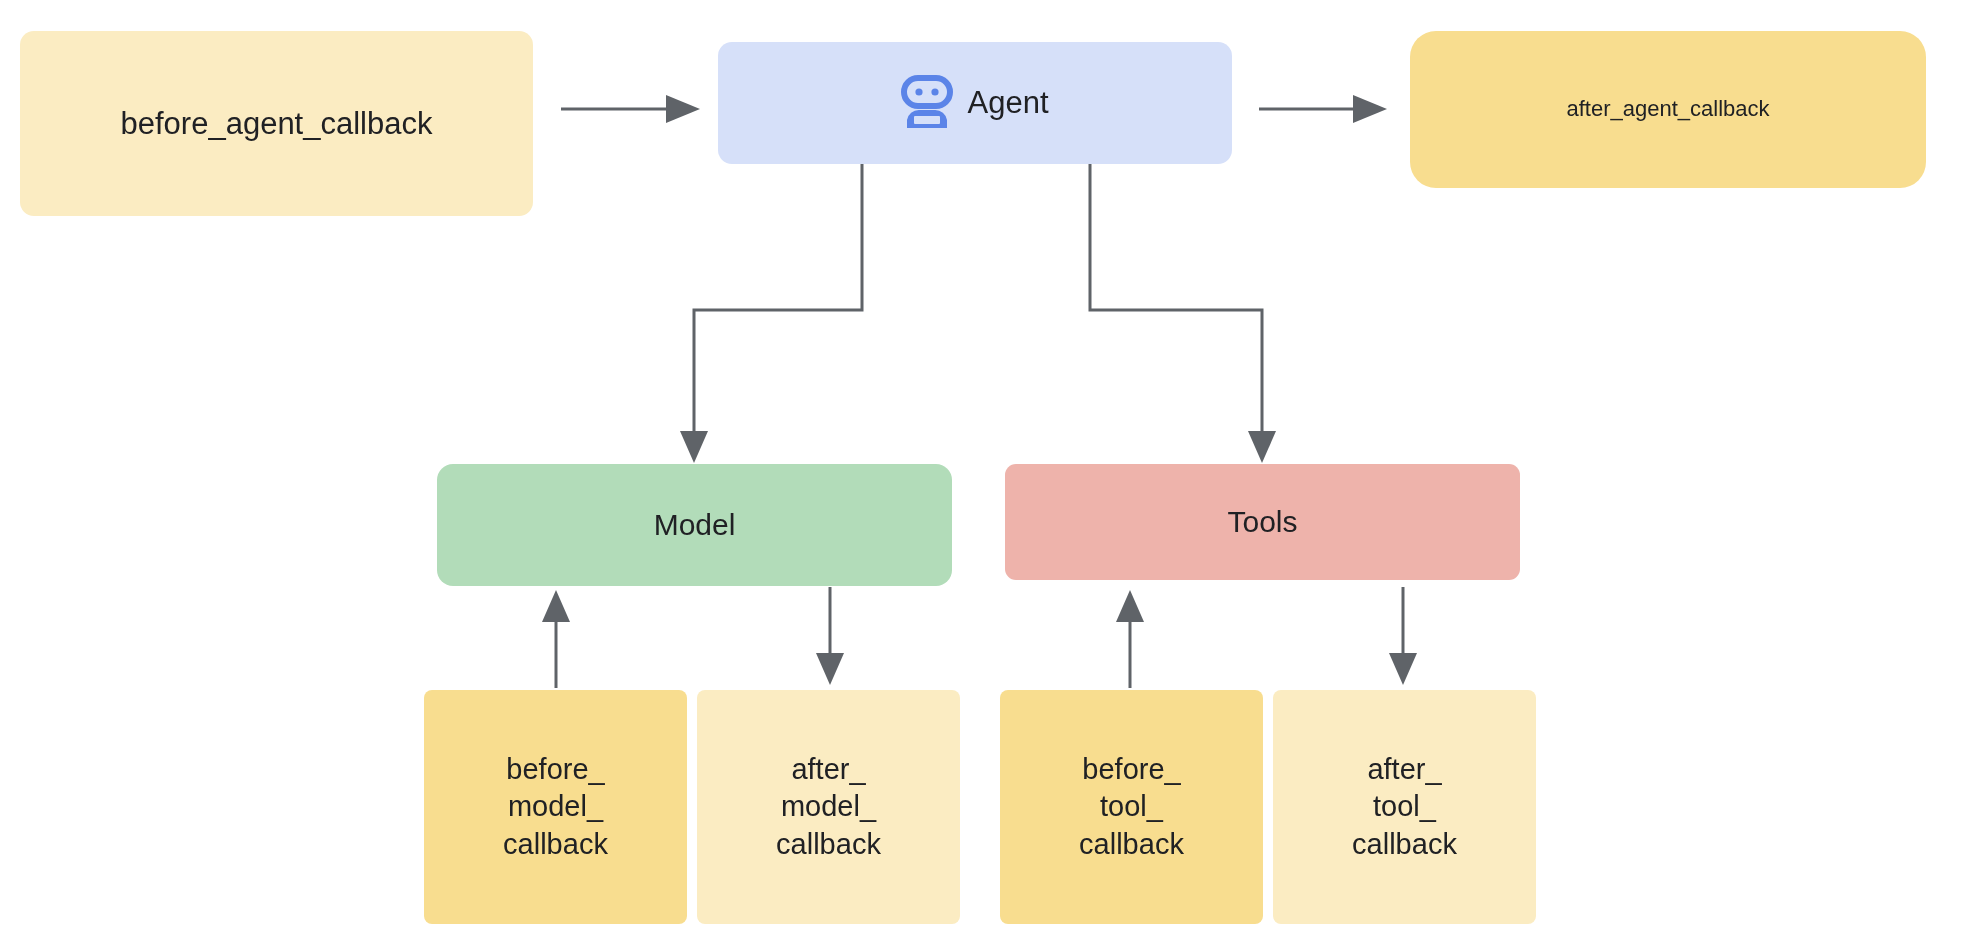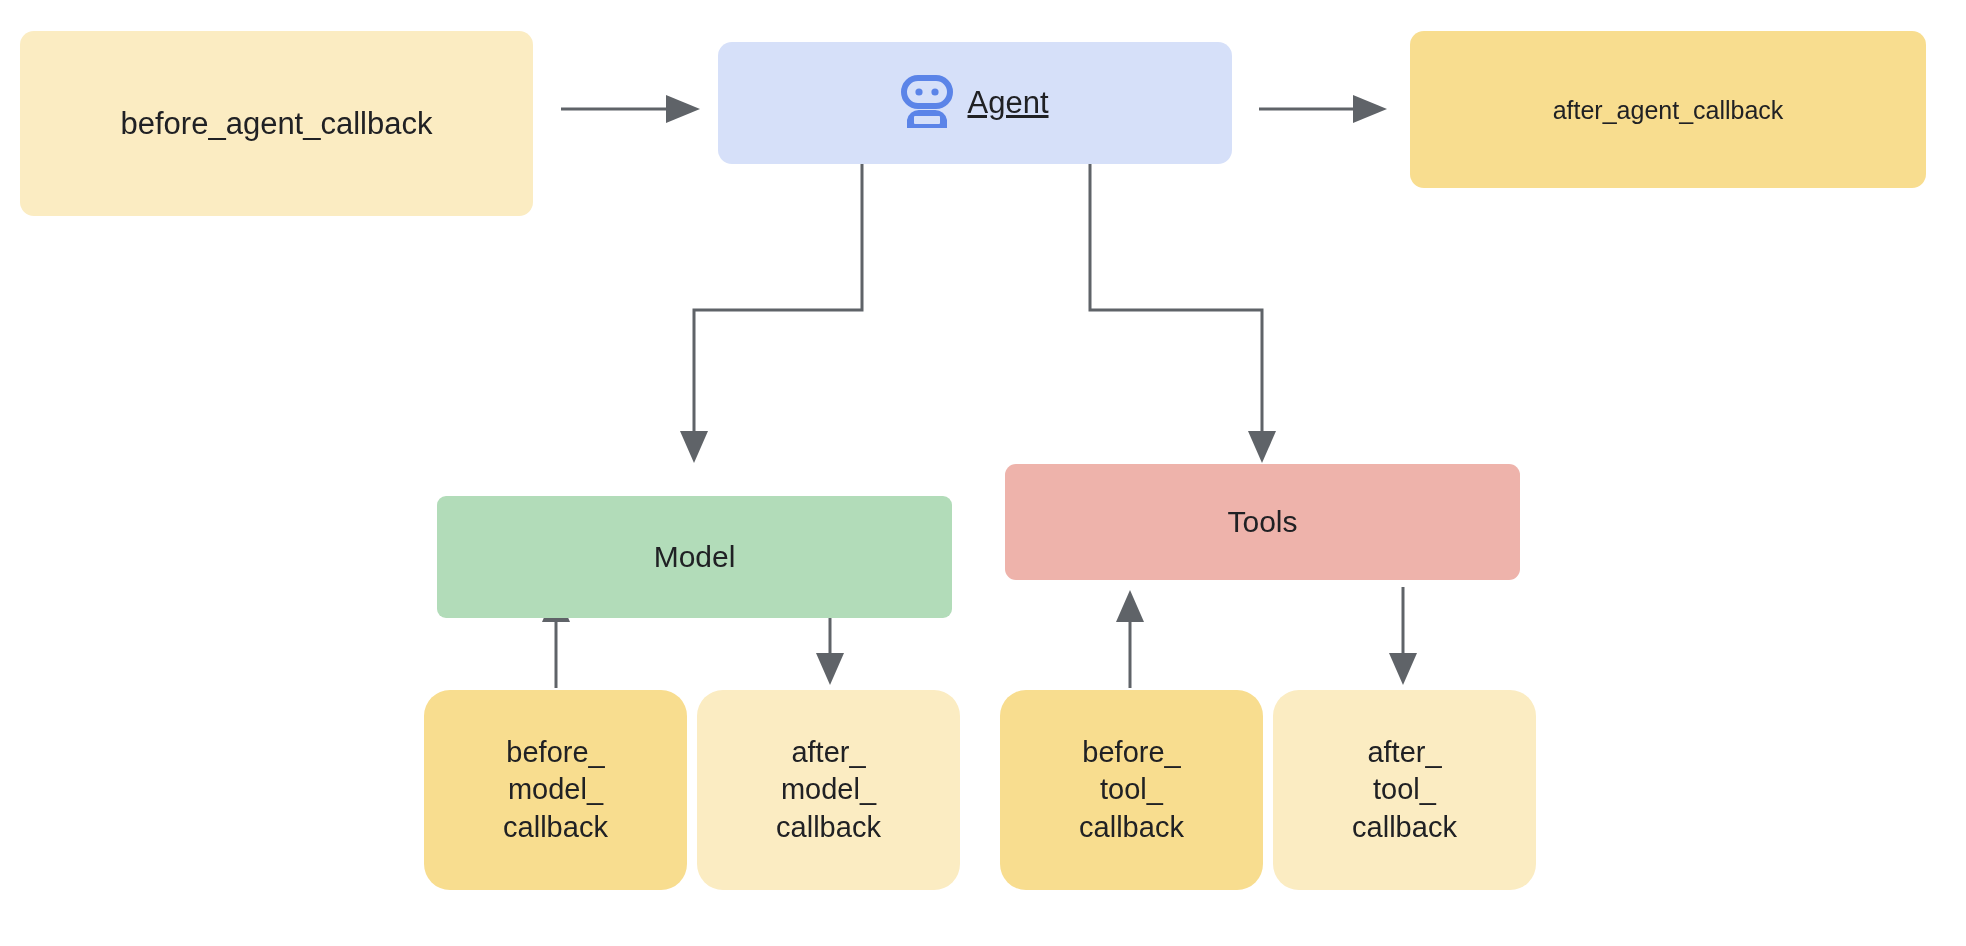"Agent" #node-agent { text-decoration: underline -> none }
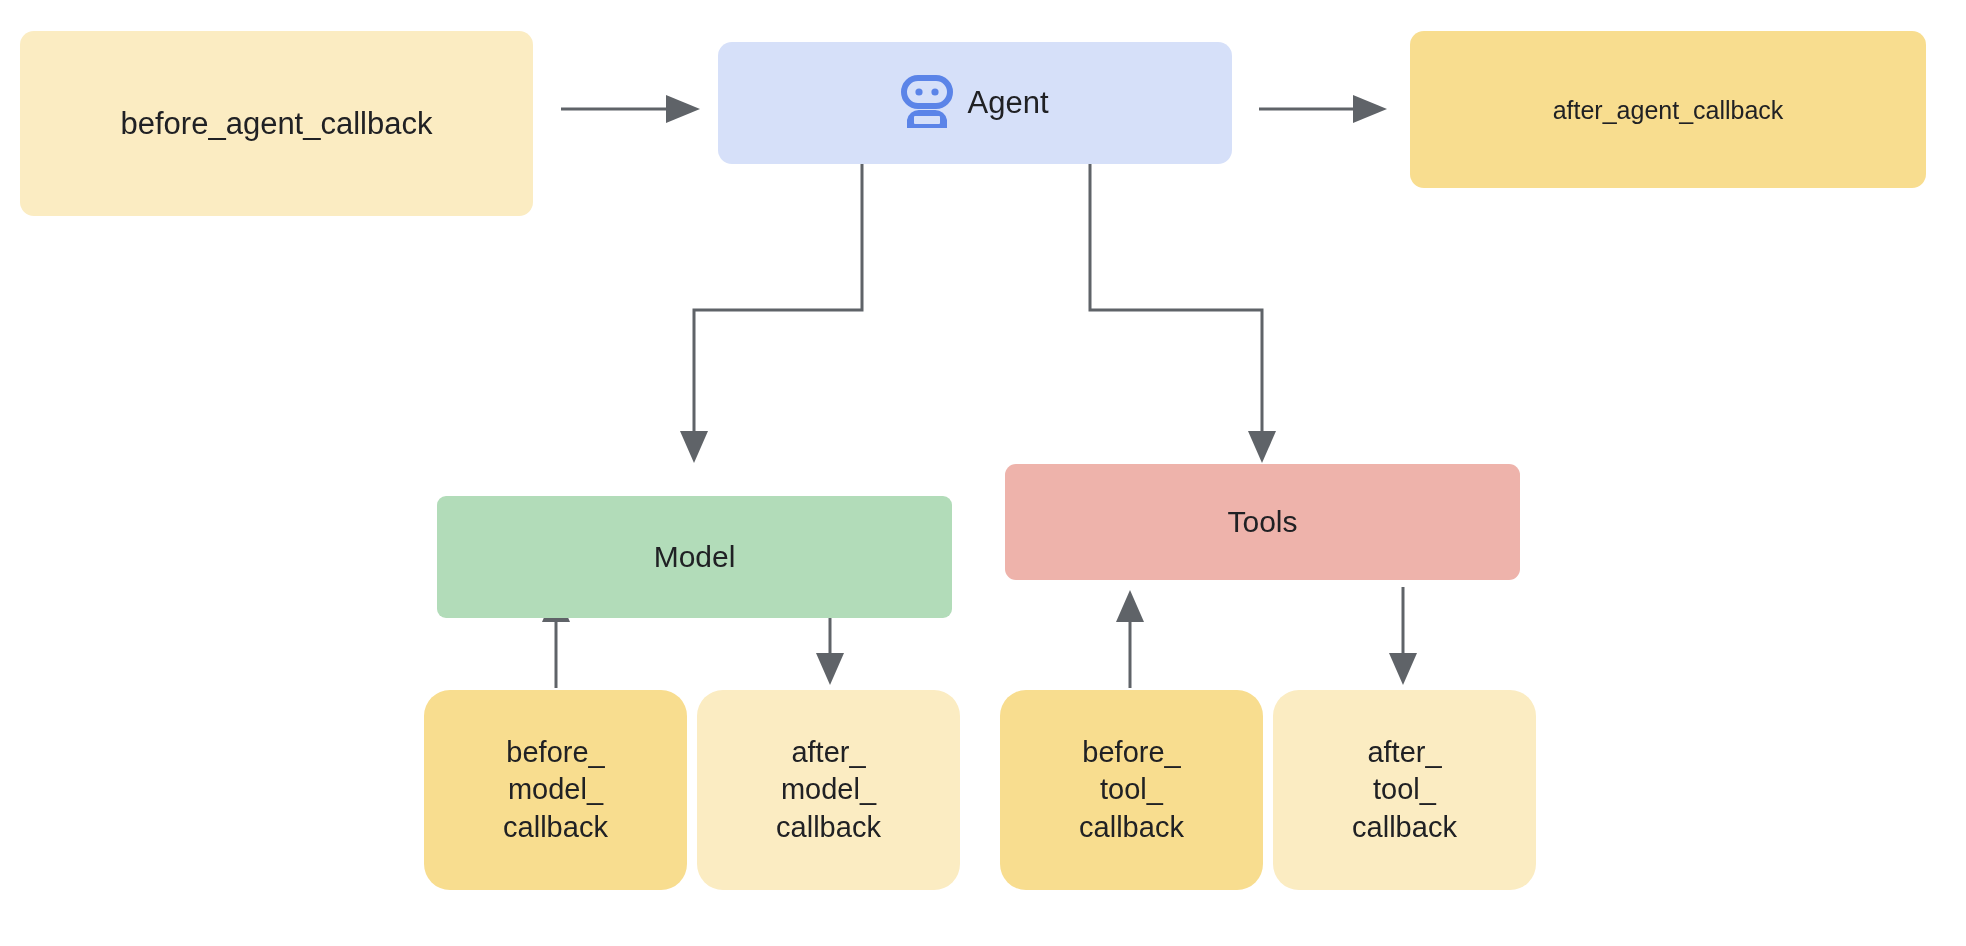"after_agent_callback" #node-after-agent { border-radius: 14px -> 26px; font-size: 25px -> 22px }
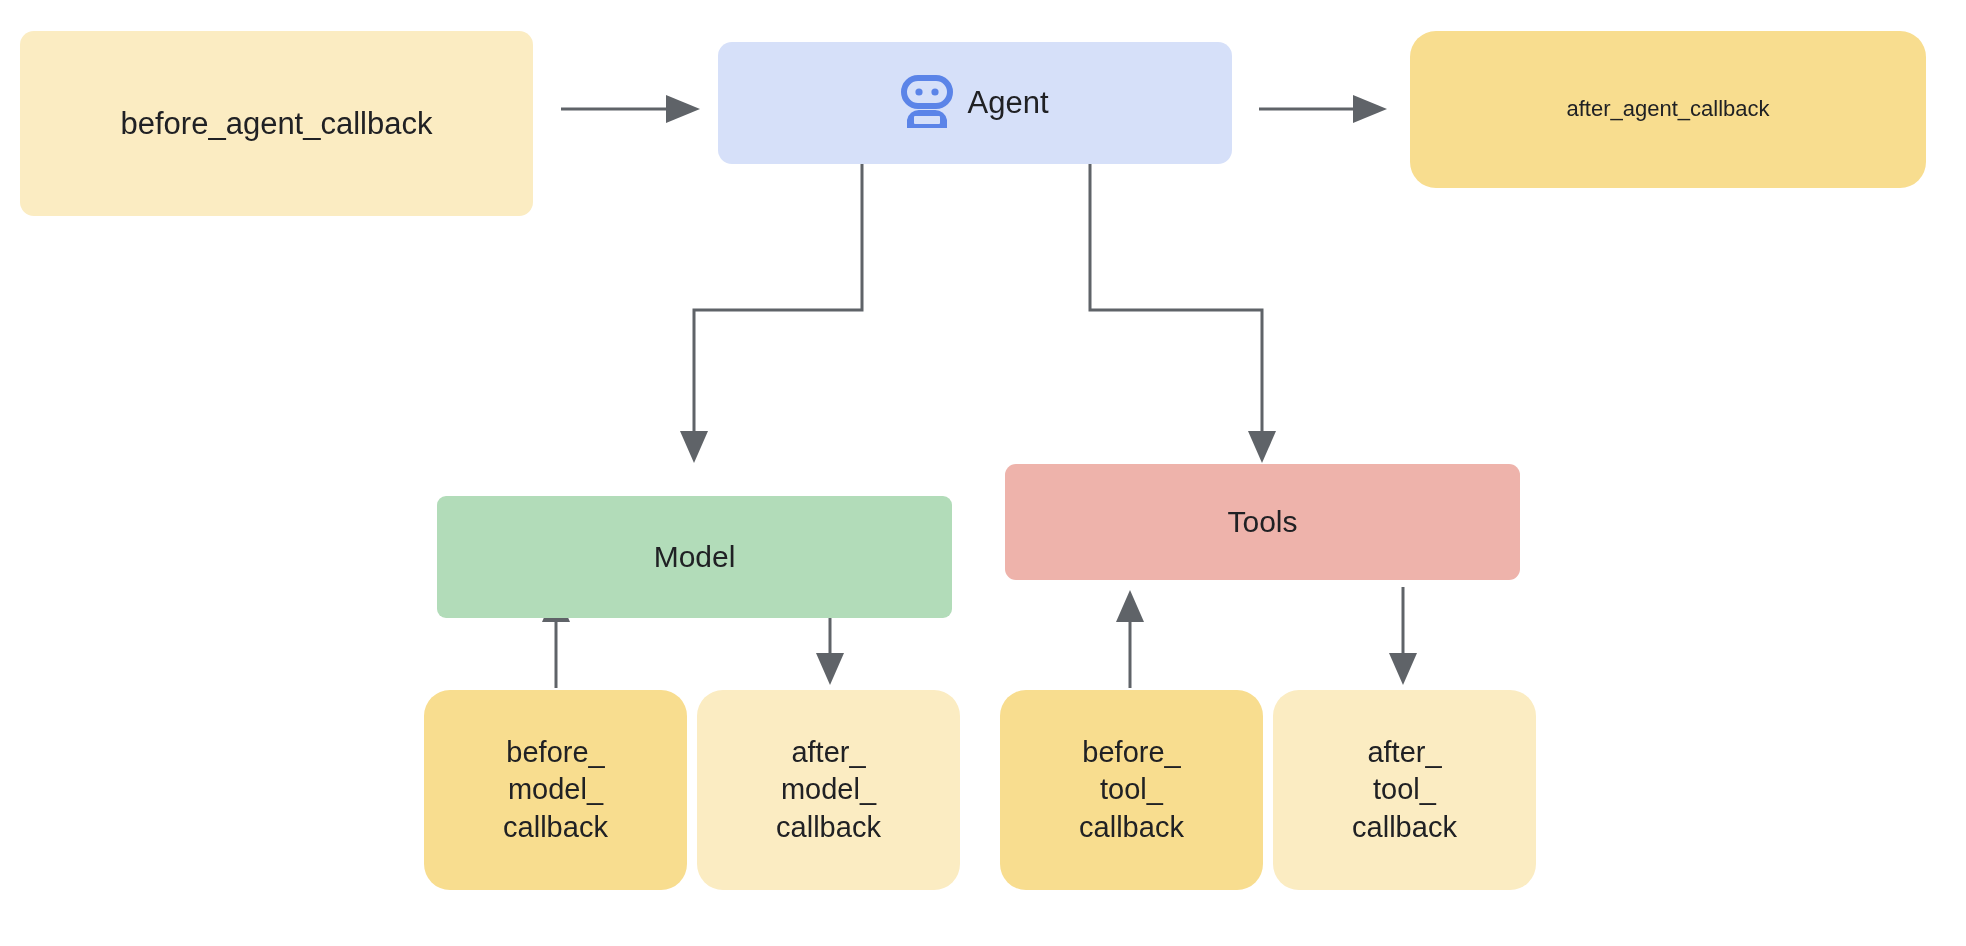"Model" #node-model { border-radius: 9px -> 16px; margin-top: 32px -> none }
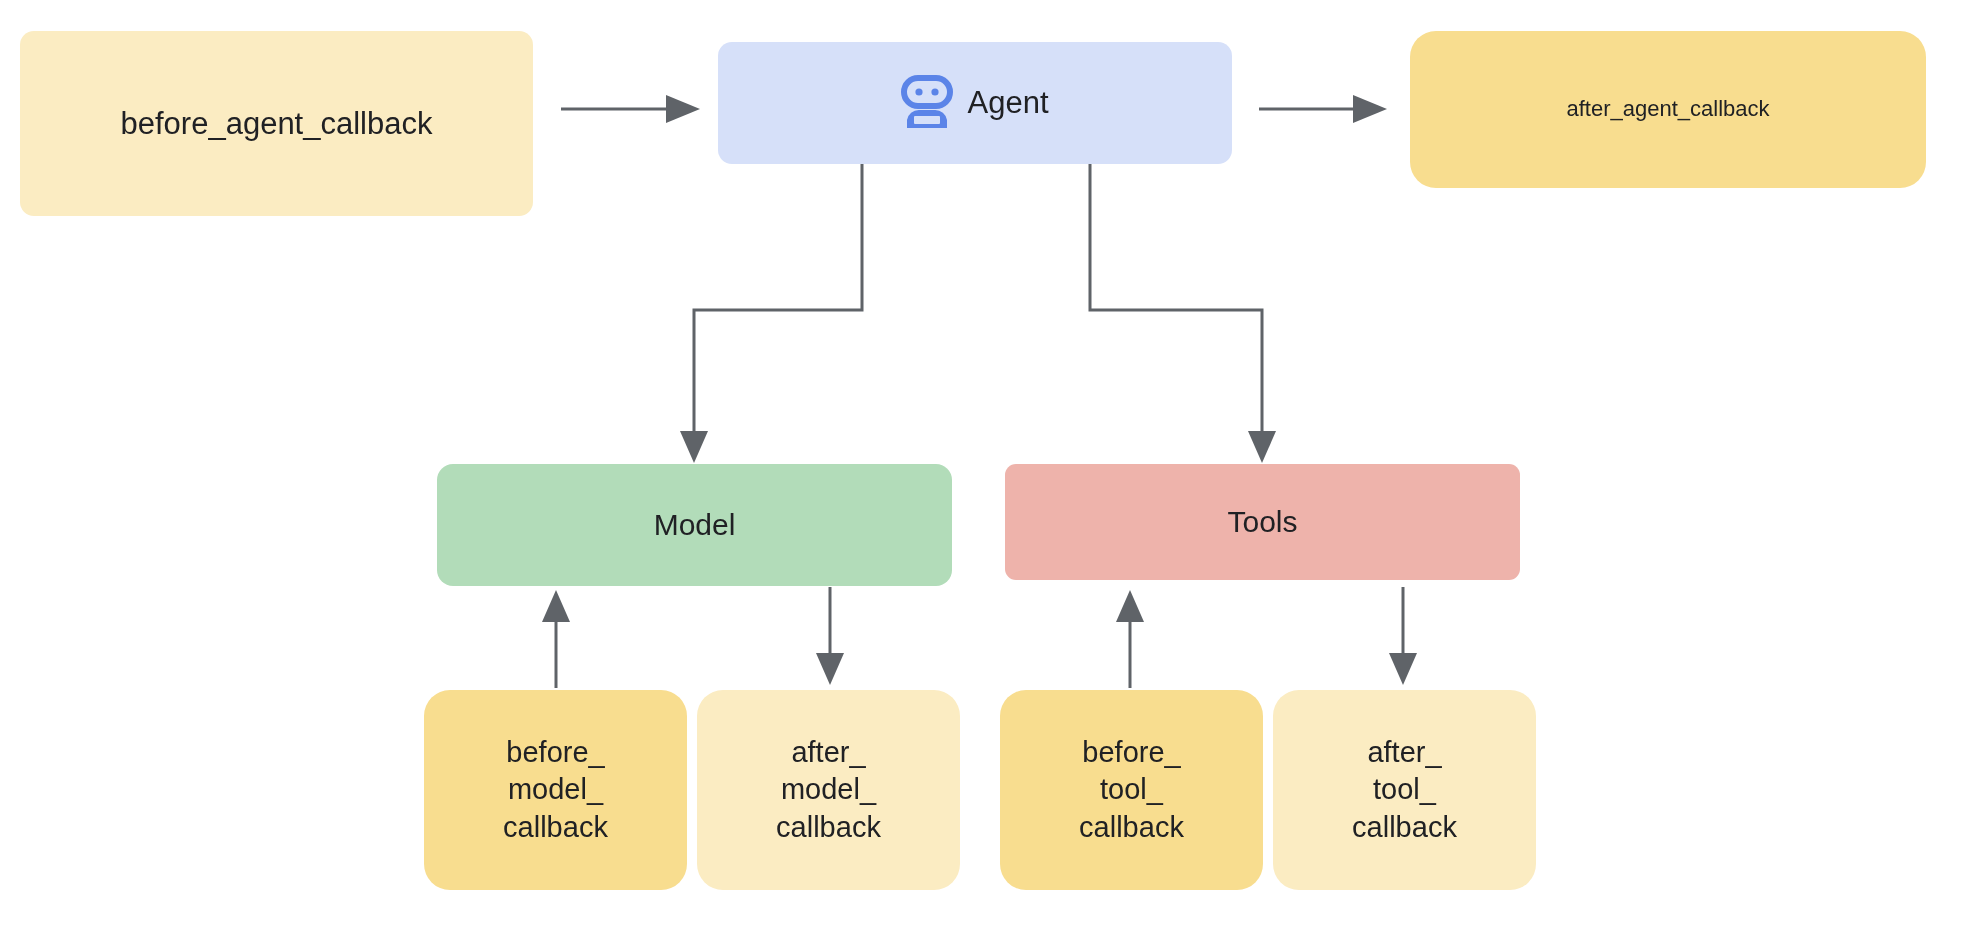"before_" .leaf { border-radius: 26px -> 8px; height: 200px -> 234px }
